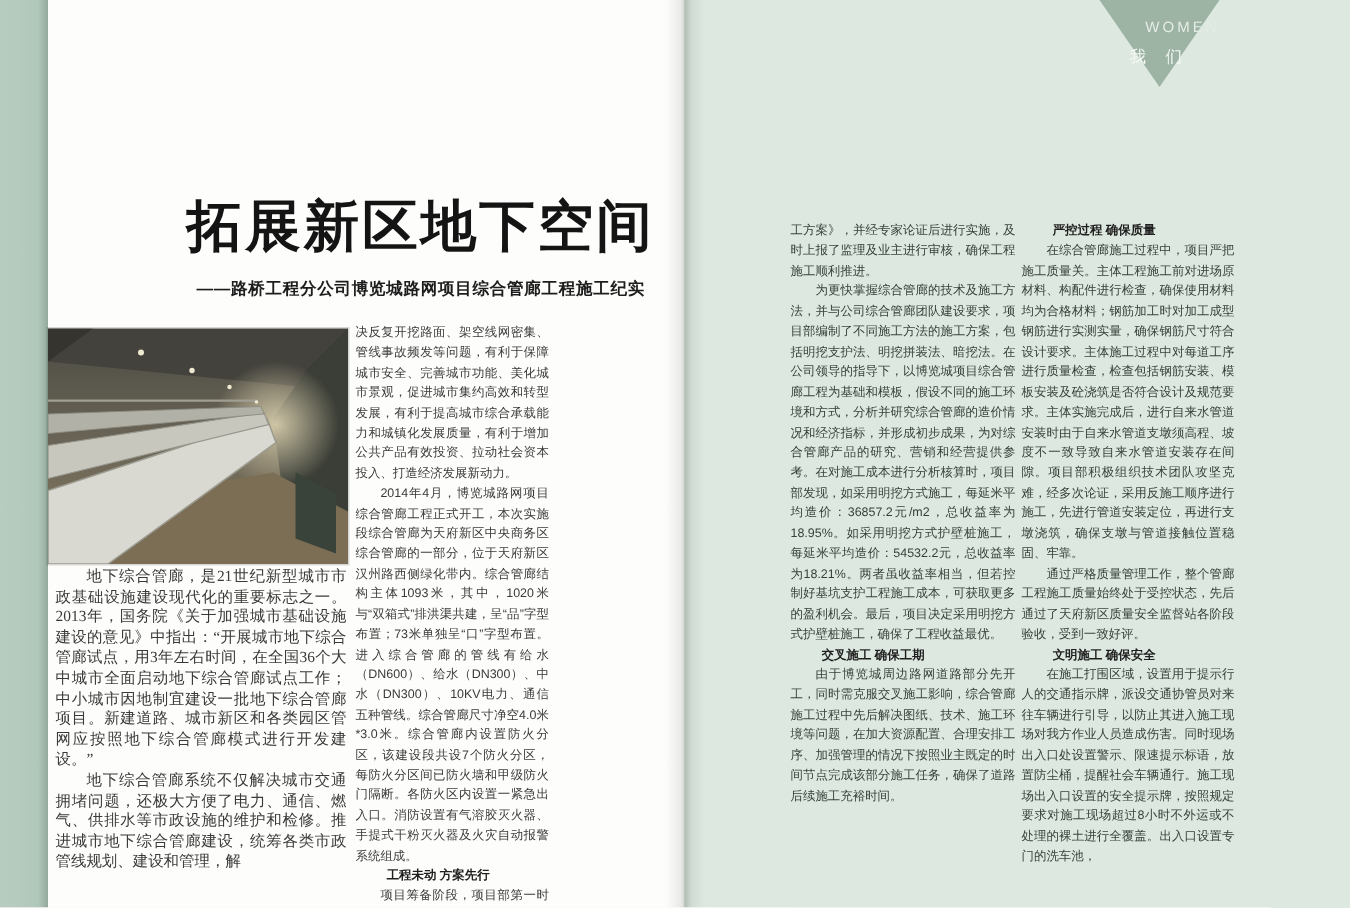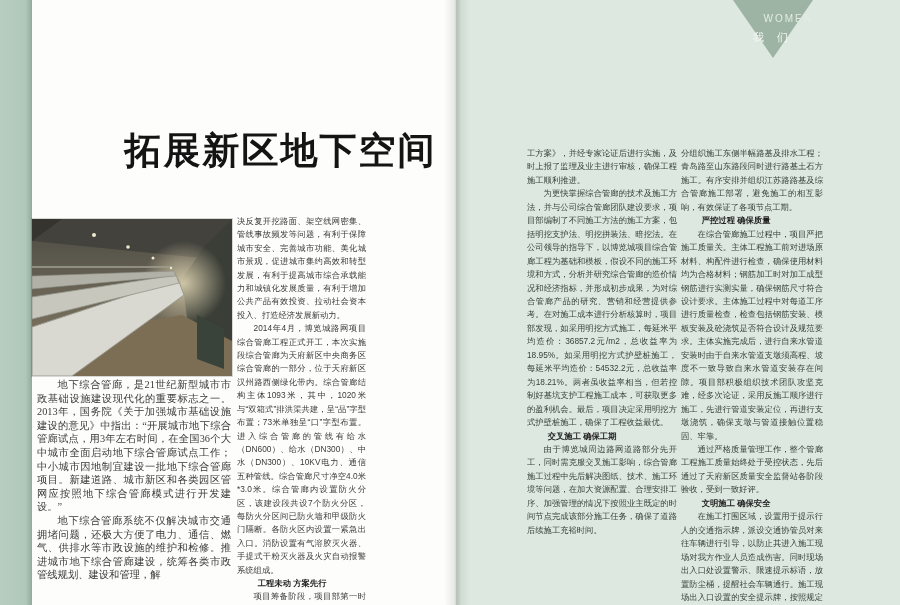"分组织施工东侧半幅路基及排水工程；青岛路至山东路段同时进行路基土石方施工。有序安" p.para { html: <p>分组织施工东侧半幅路基及排水工程；青岛路至山东路段同时进行路基土石方施工。有序安排并组织江苏路路基及综合管廊施工部署，避免施工的相互影响，有效保证了各项节点工期。</p> -> none }
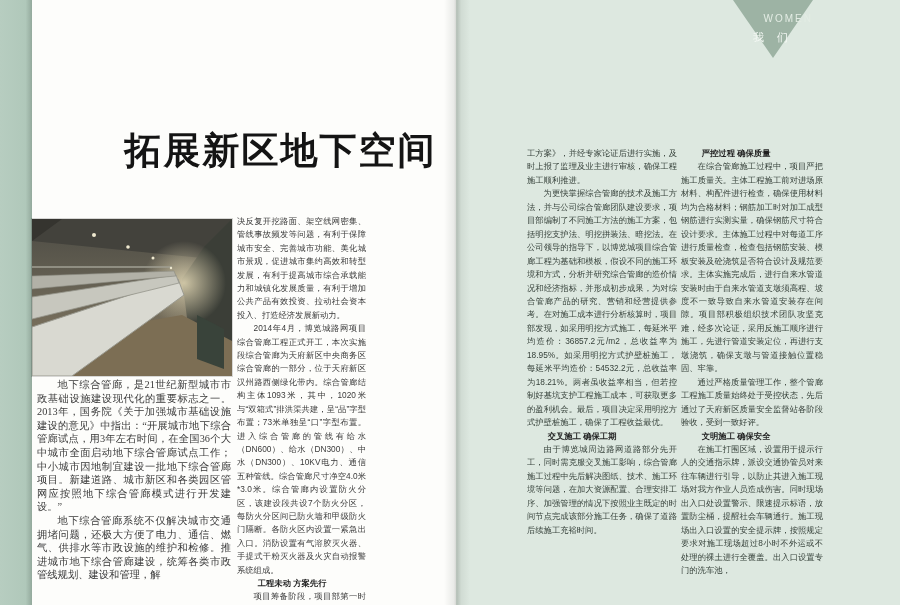"——路桥工程分公司博览城路网项目综合管廊工程施工纪实" div.subtitle { html: none -> <div>——路桥工程分公司博览城路网项目综合管廊工程施工纪实</div> }
